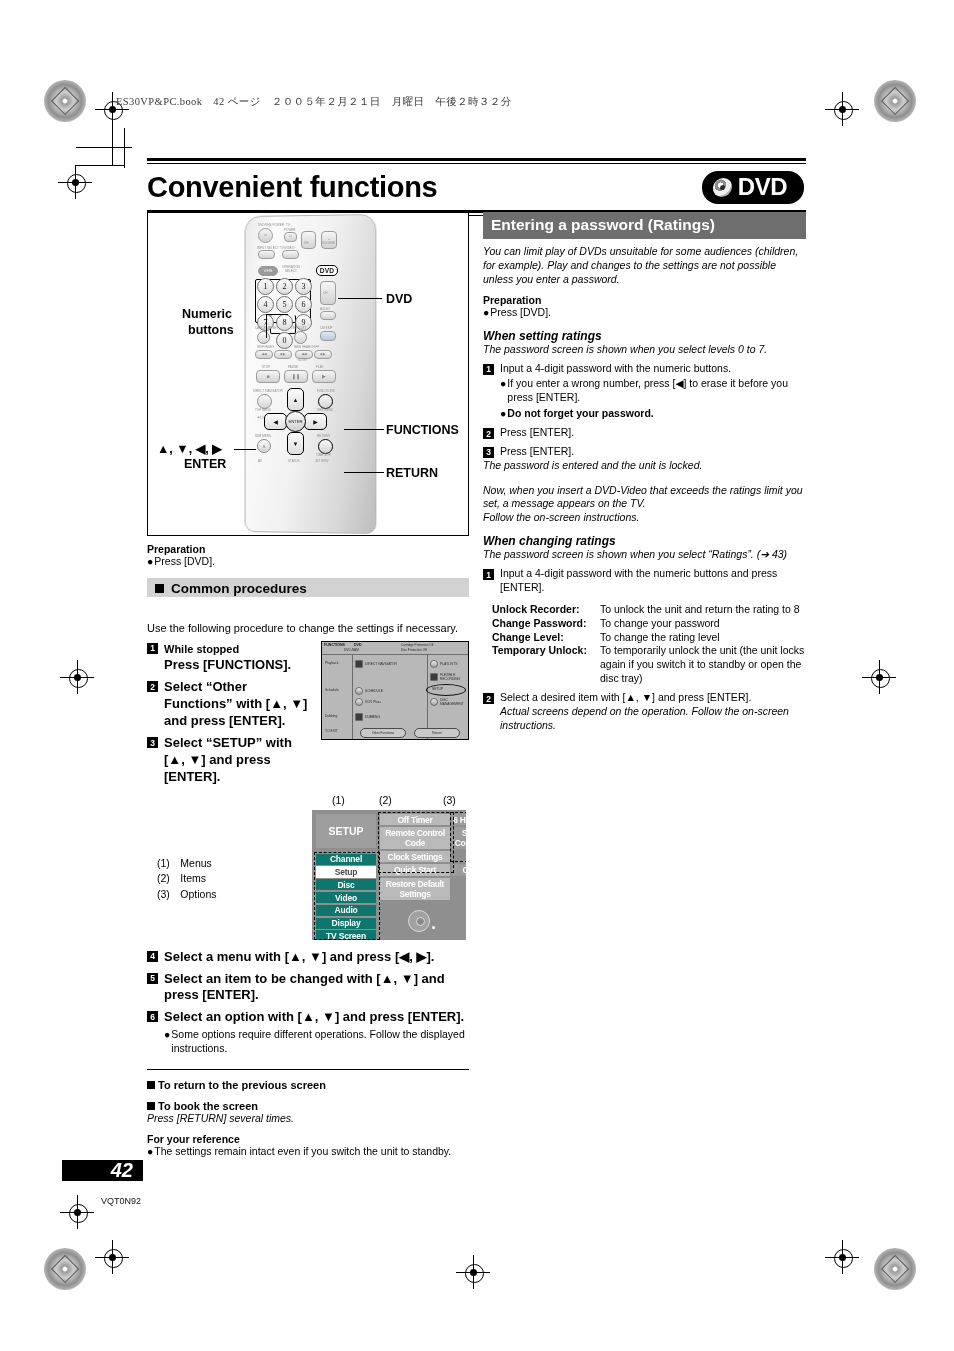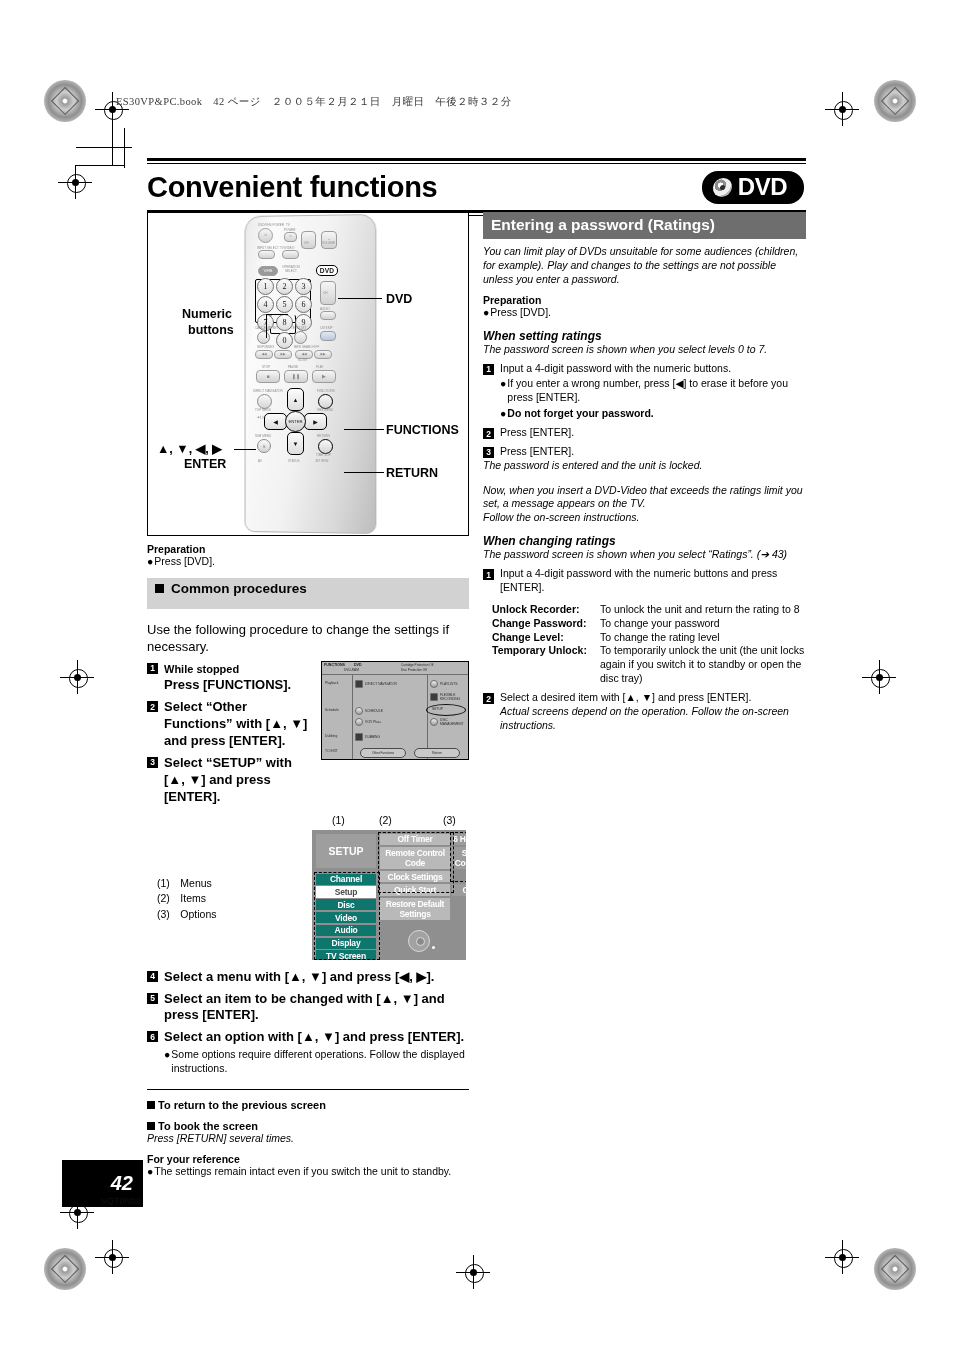"Common procedures" .subbar { padding: 3px 8px 13px -> 3px 8px 1px }
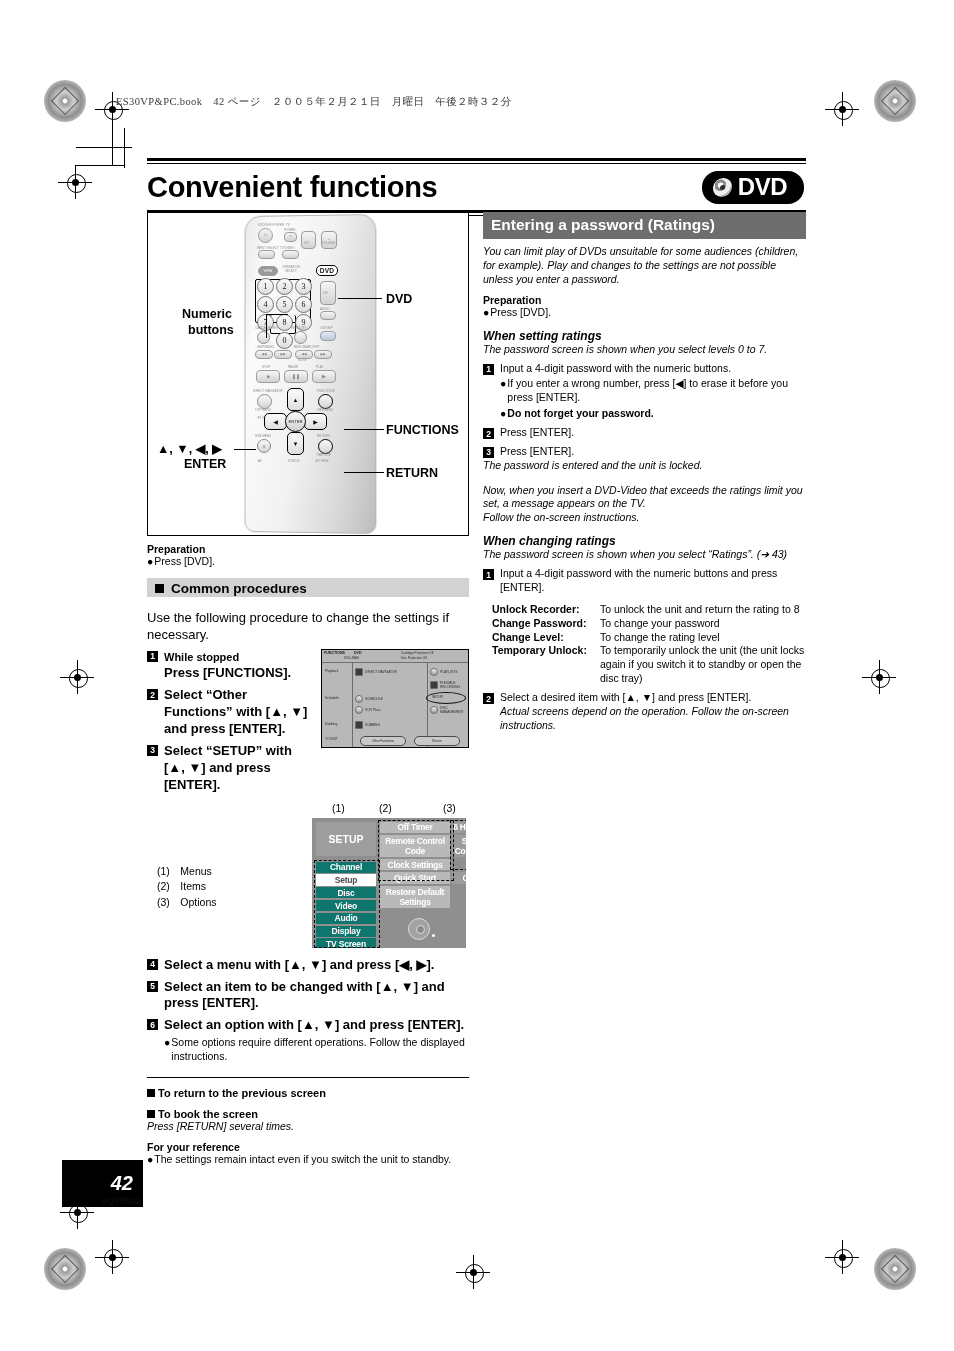"Use the following procedure to" .intro { font-size: 13px -> 11px; margin-top: 12px -> 24px }
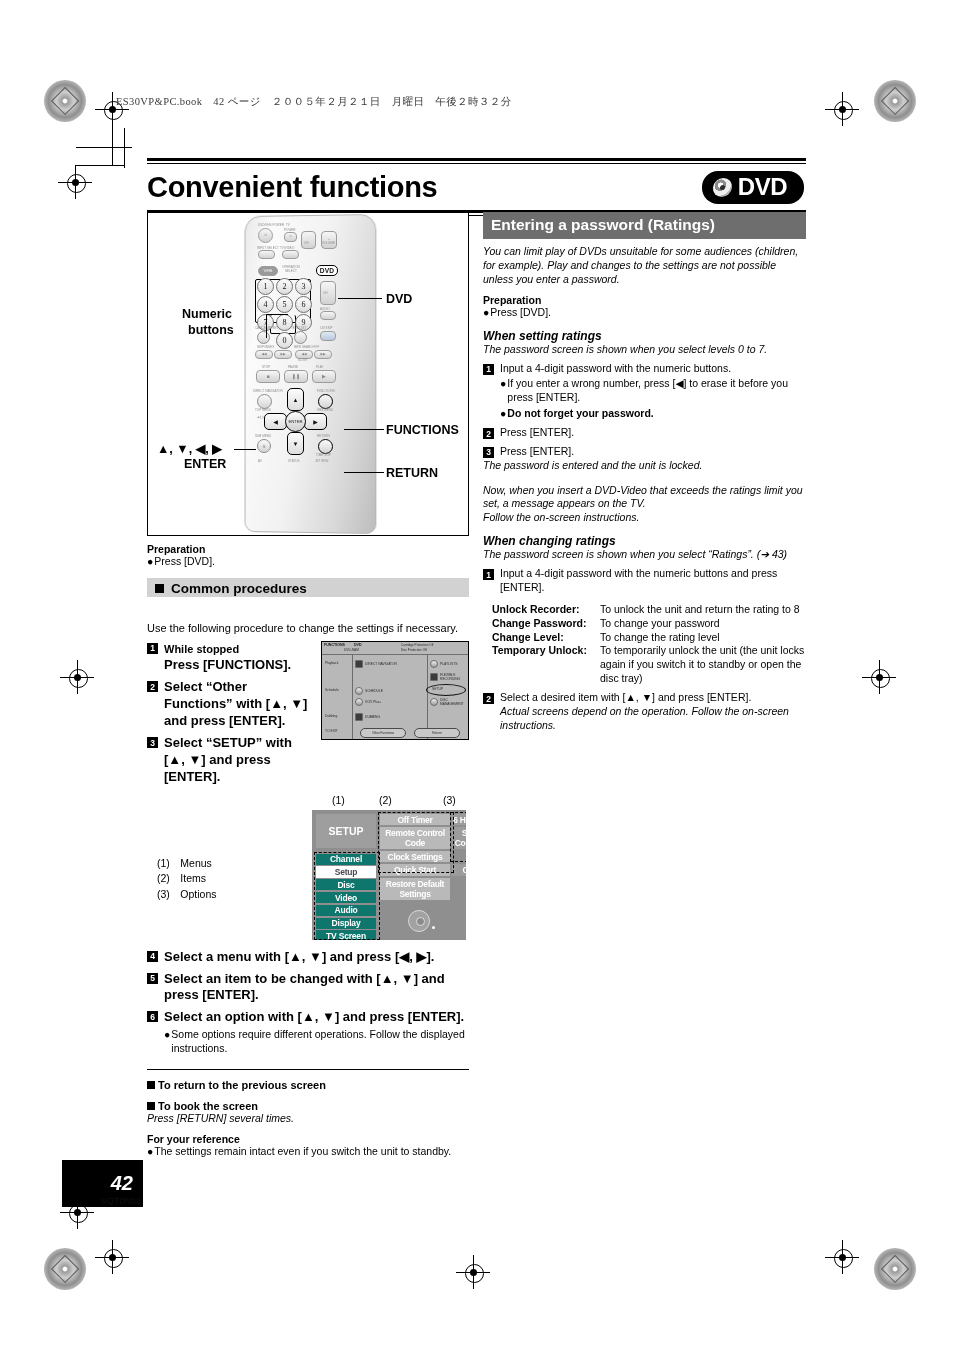"42" .pagenum { height: 47px -> 21px }
